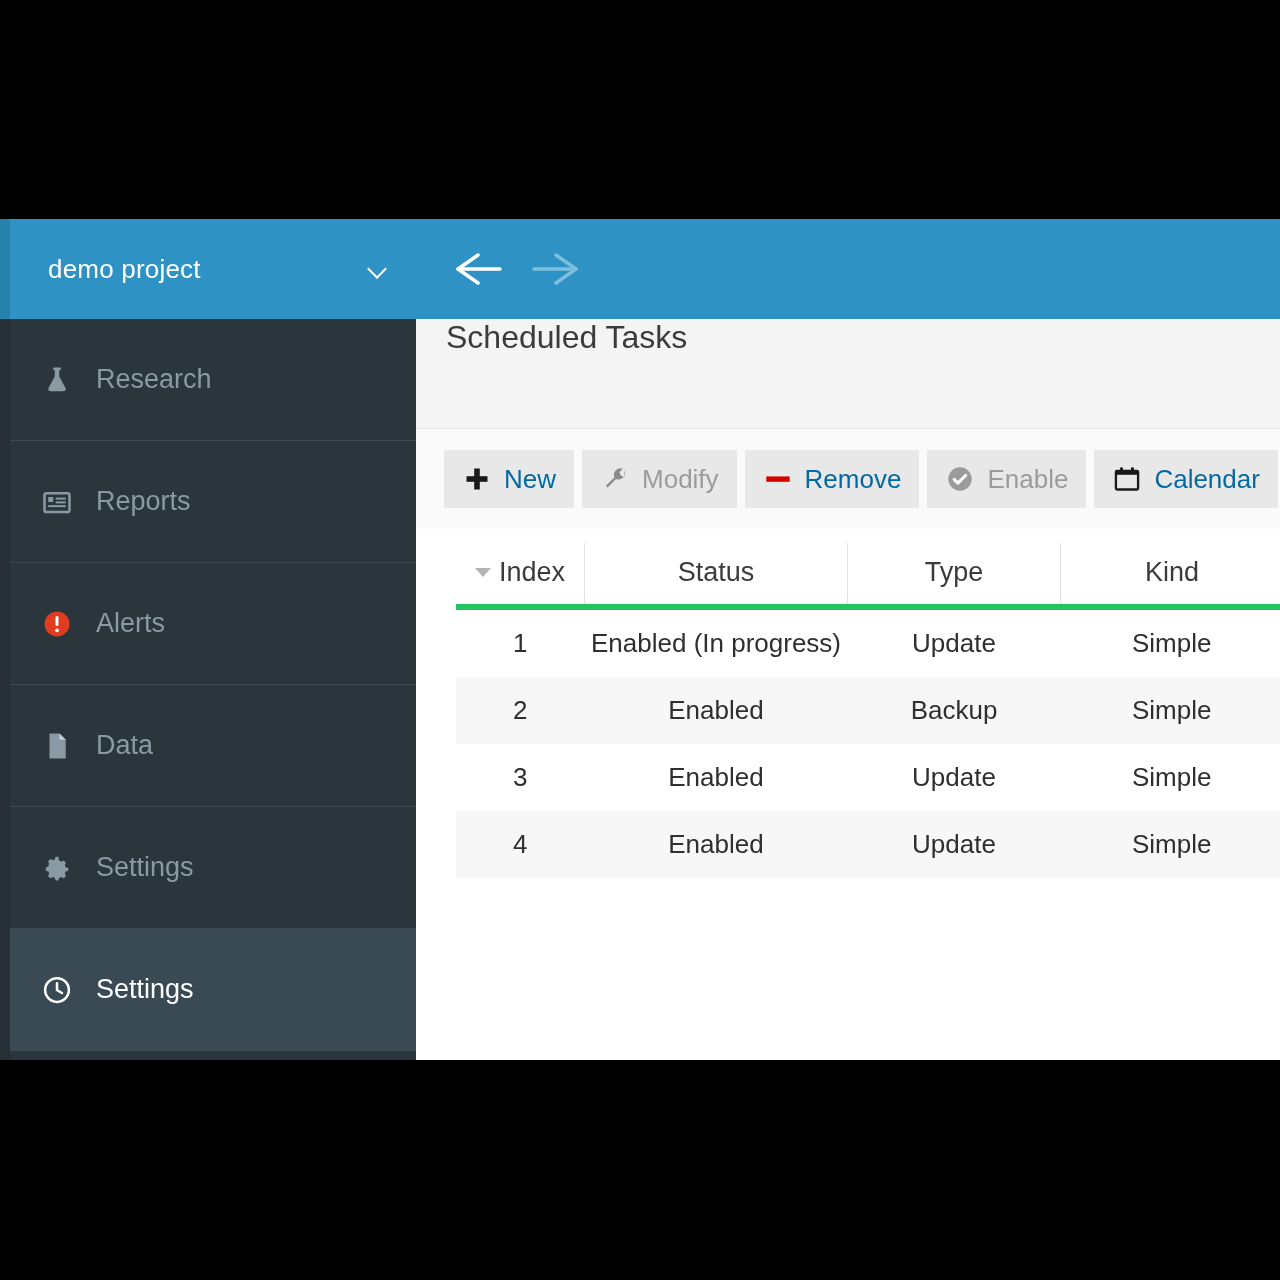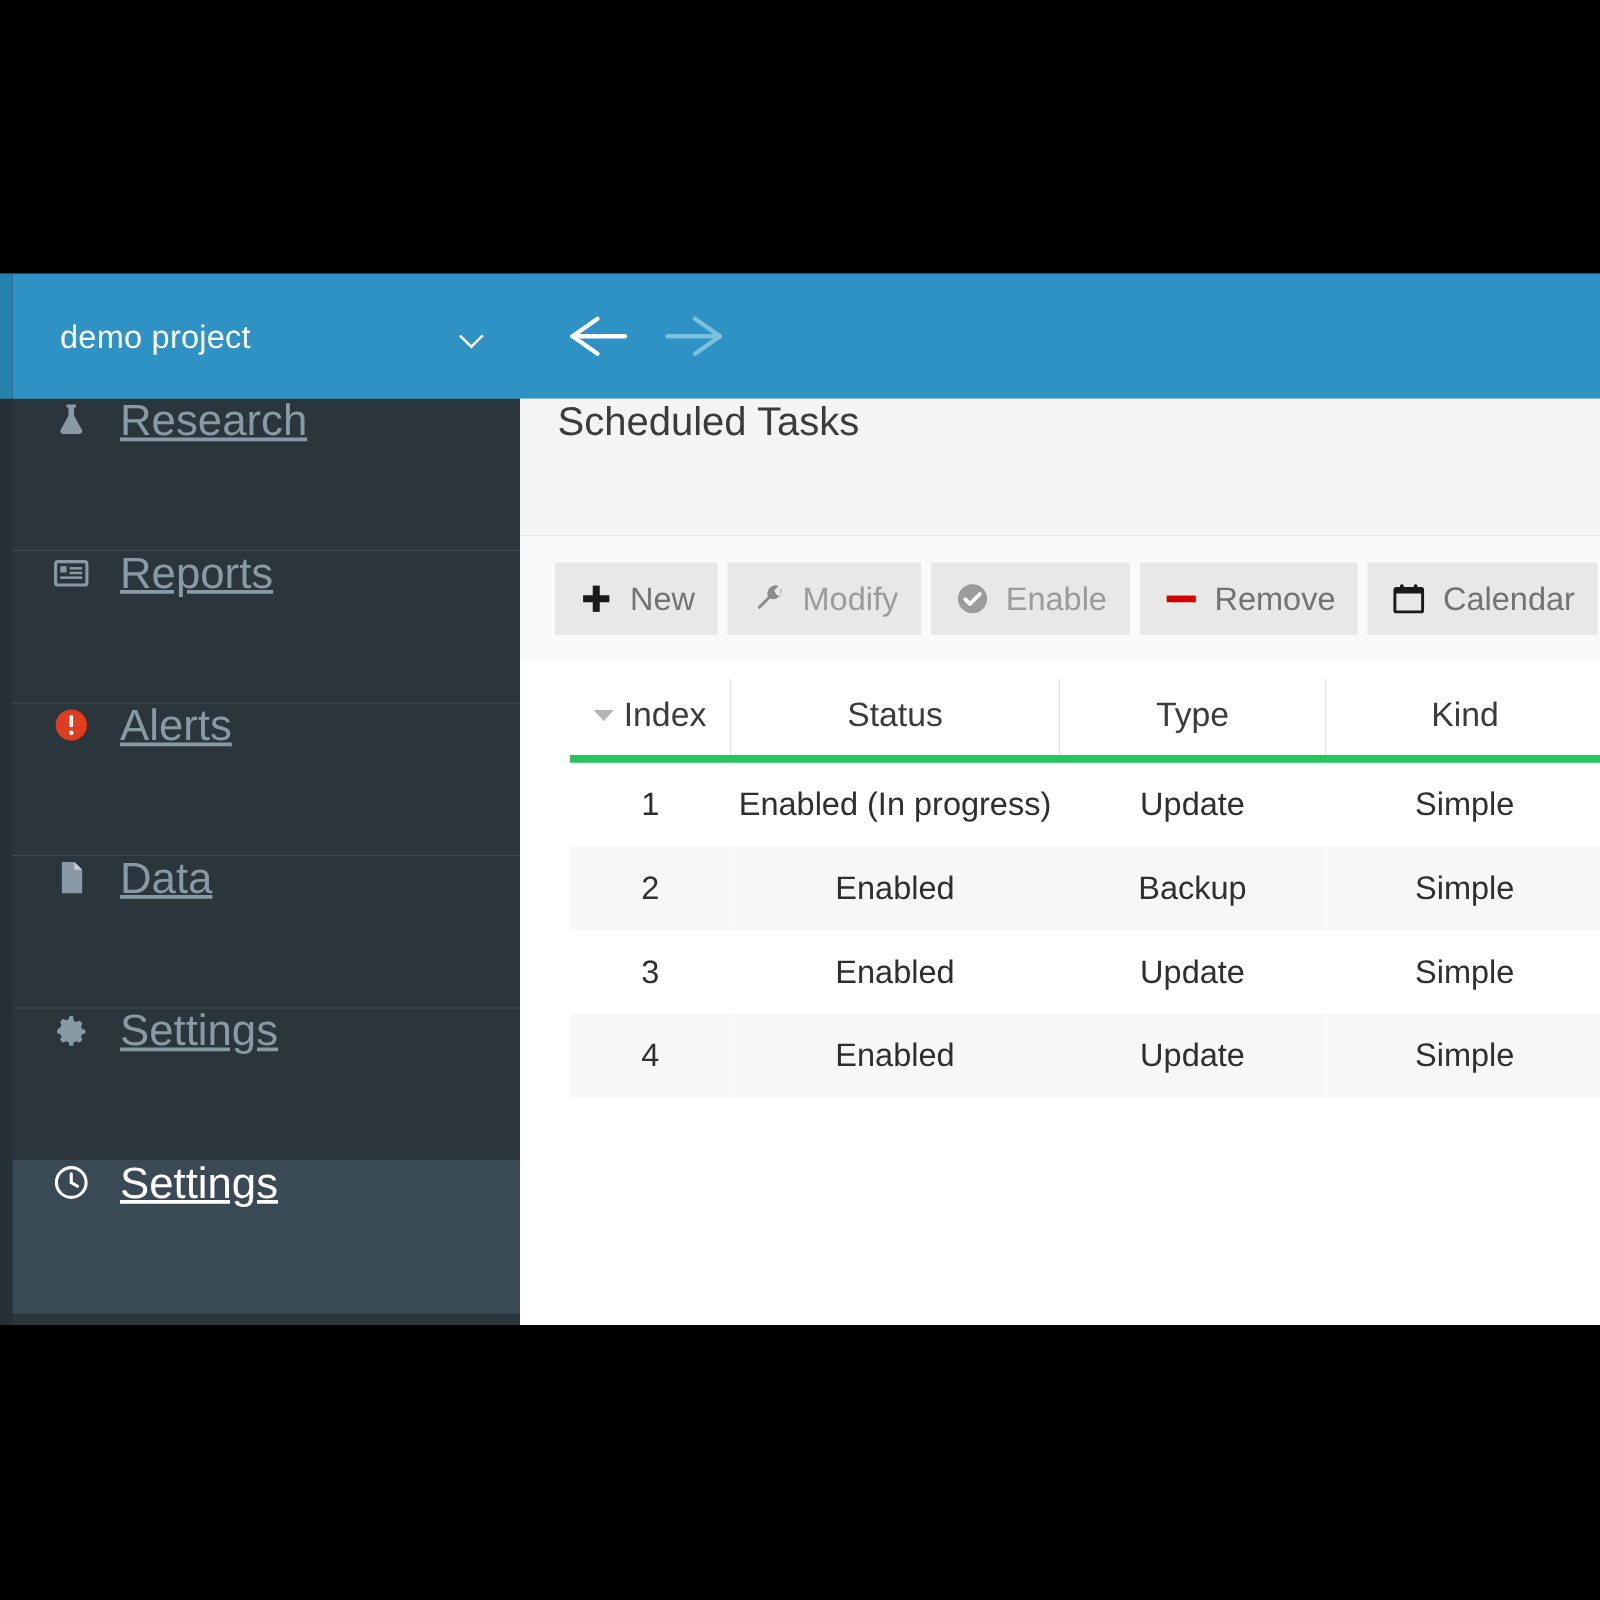"Research" .nav-item { align-items: none -> center; font-size: 35px -> 27px; text-decoration: underline -> none }
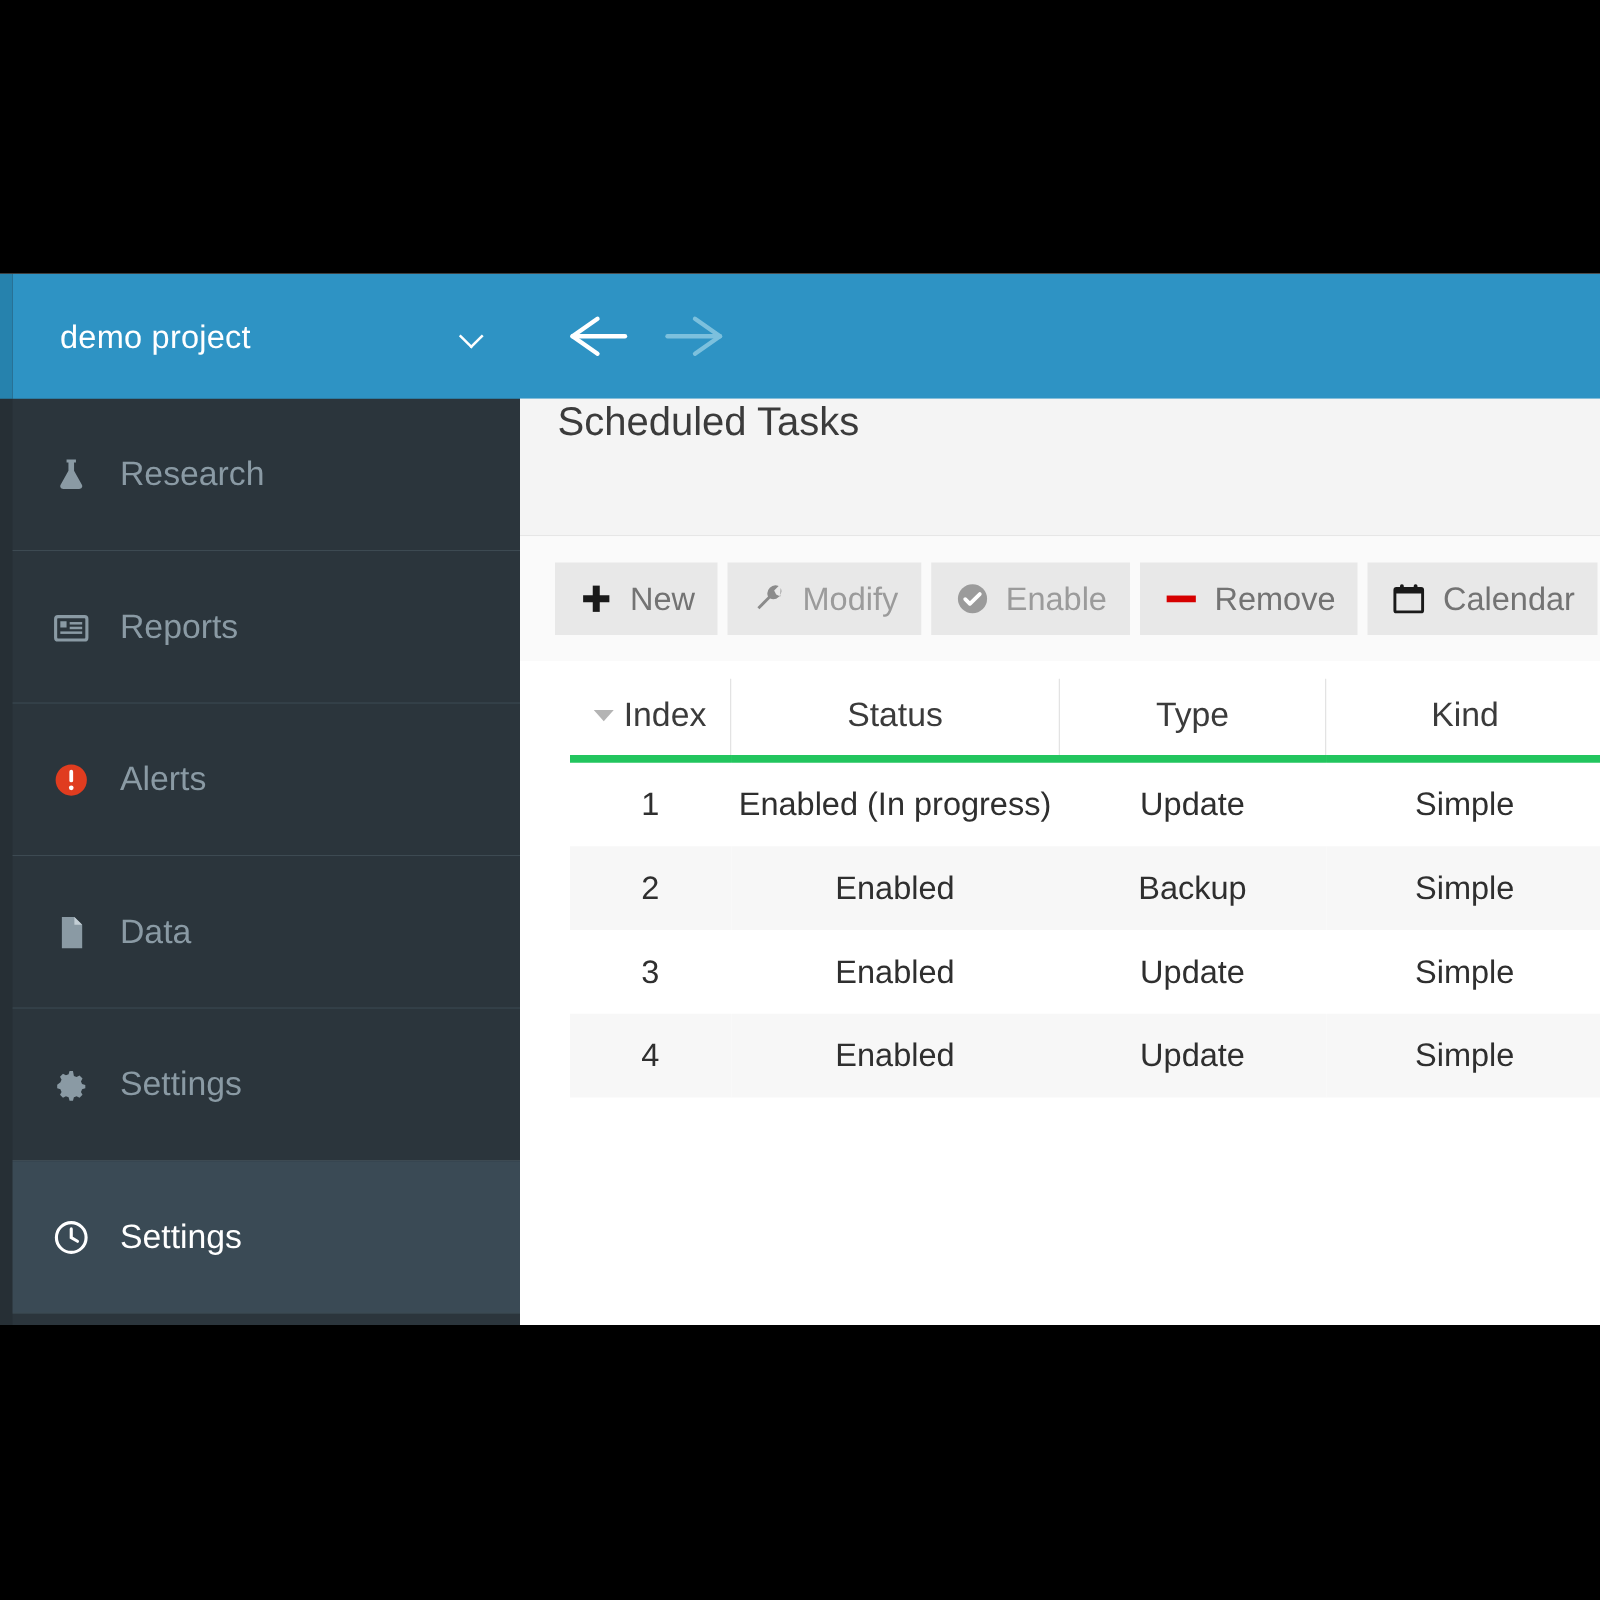"New" .tb-btn { color: #737373 -> #0369a1 }
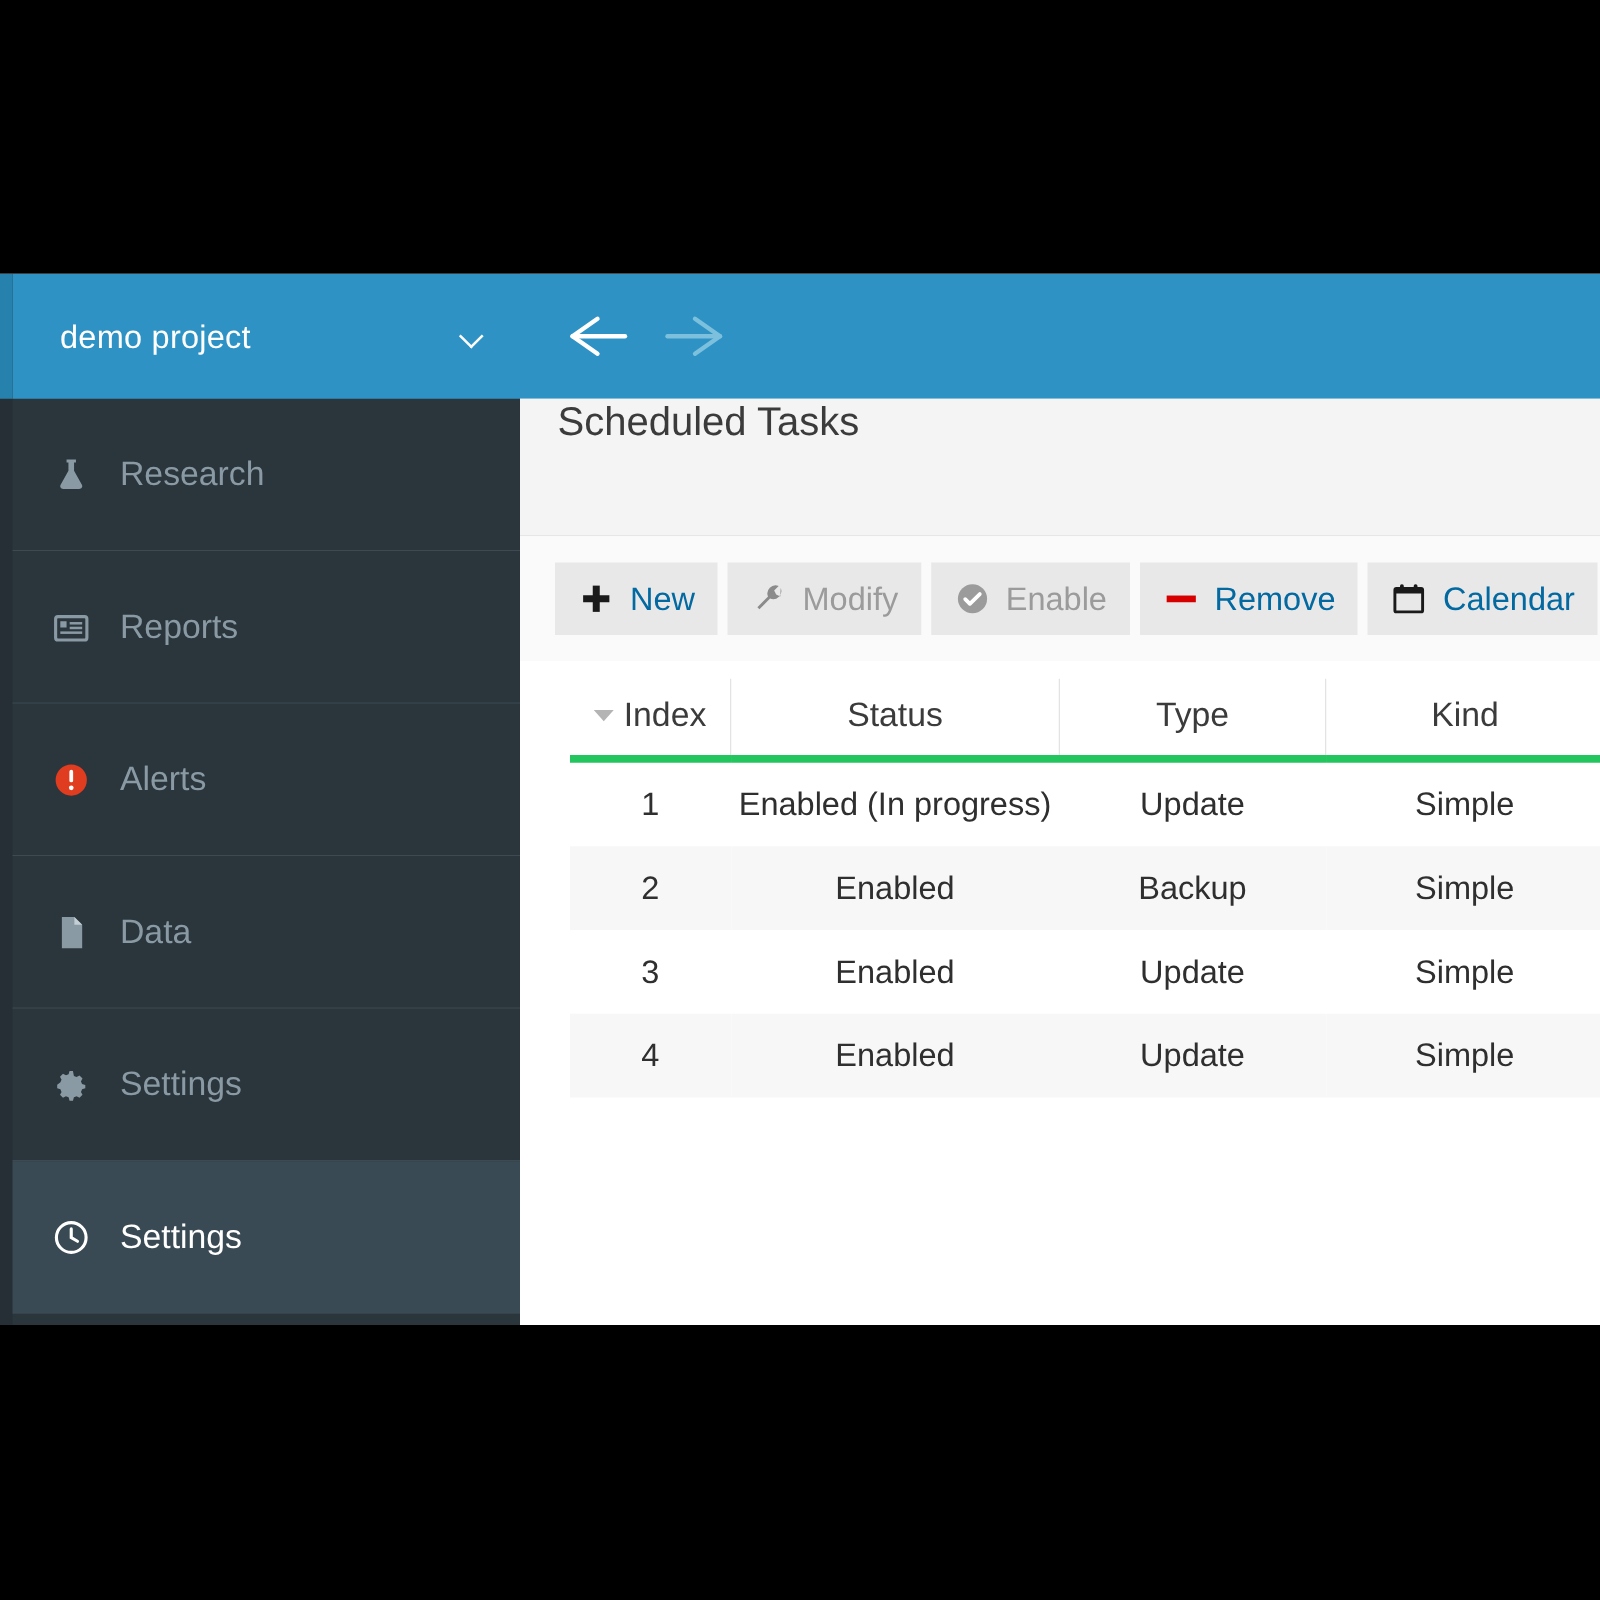"Enable" div.tb-btn { order: before "Remove" -> after "Remove" }
